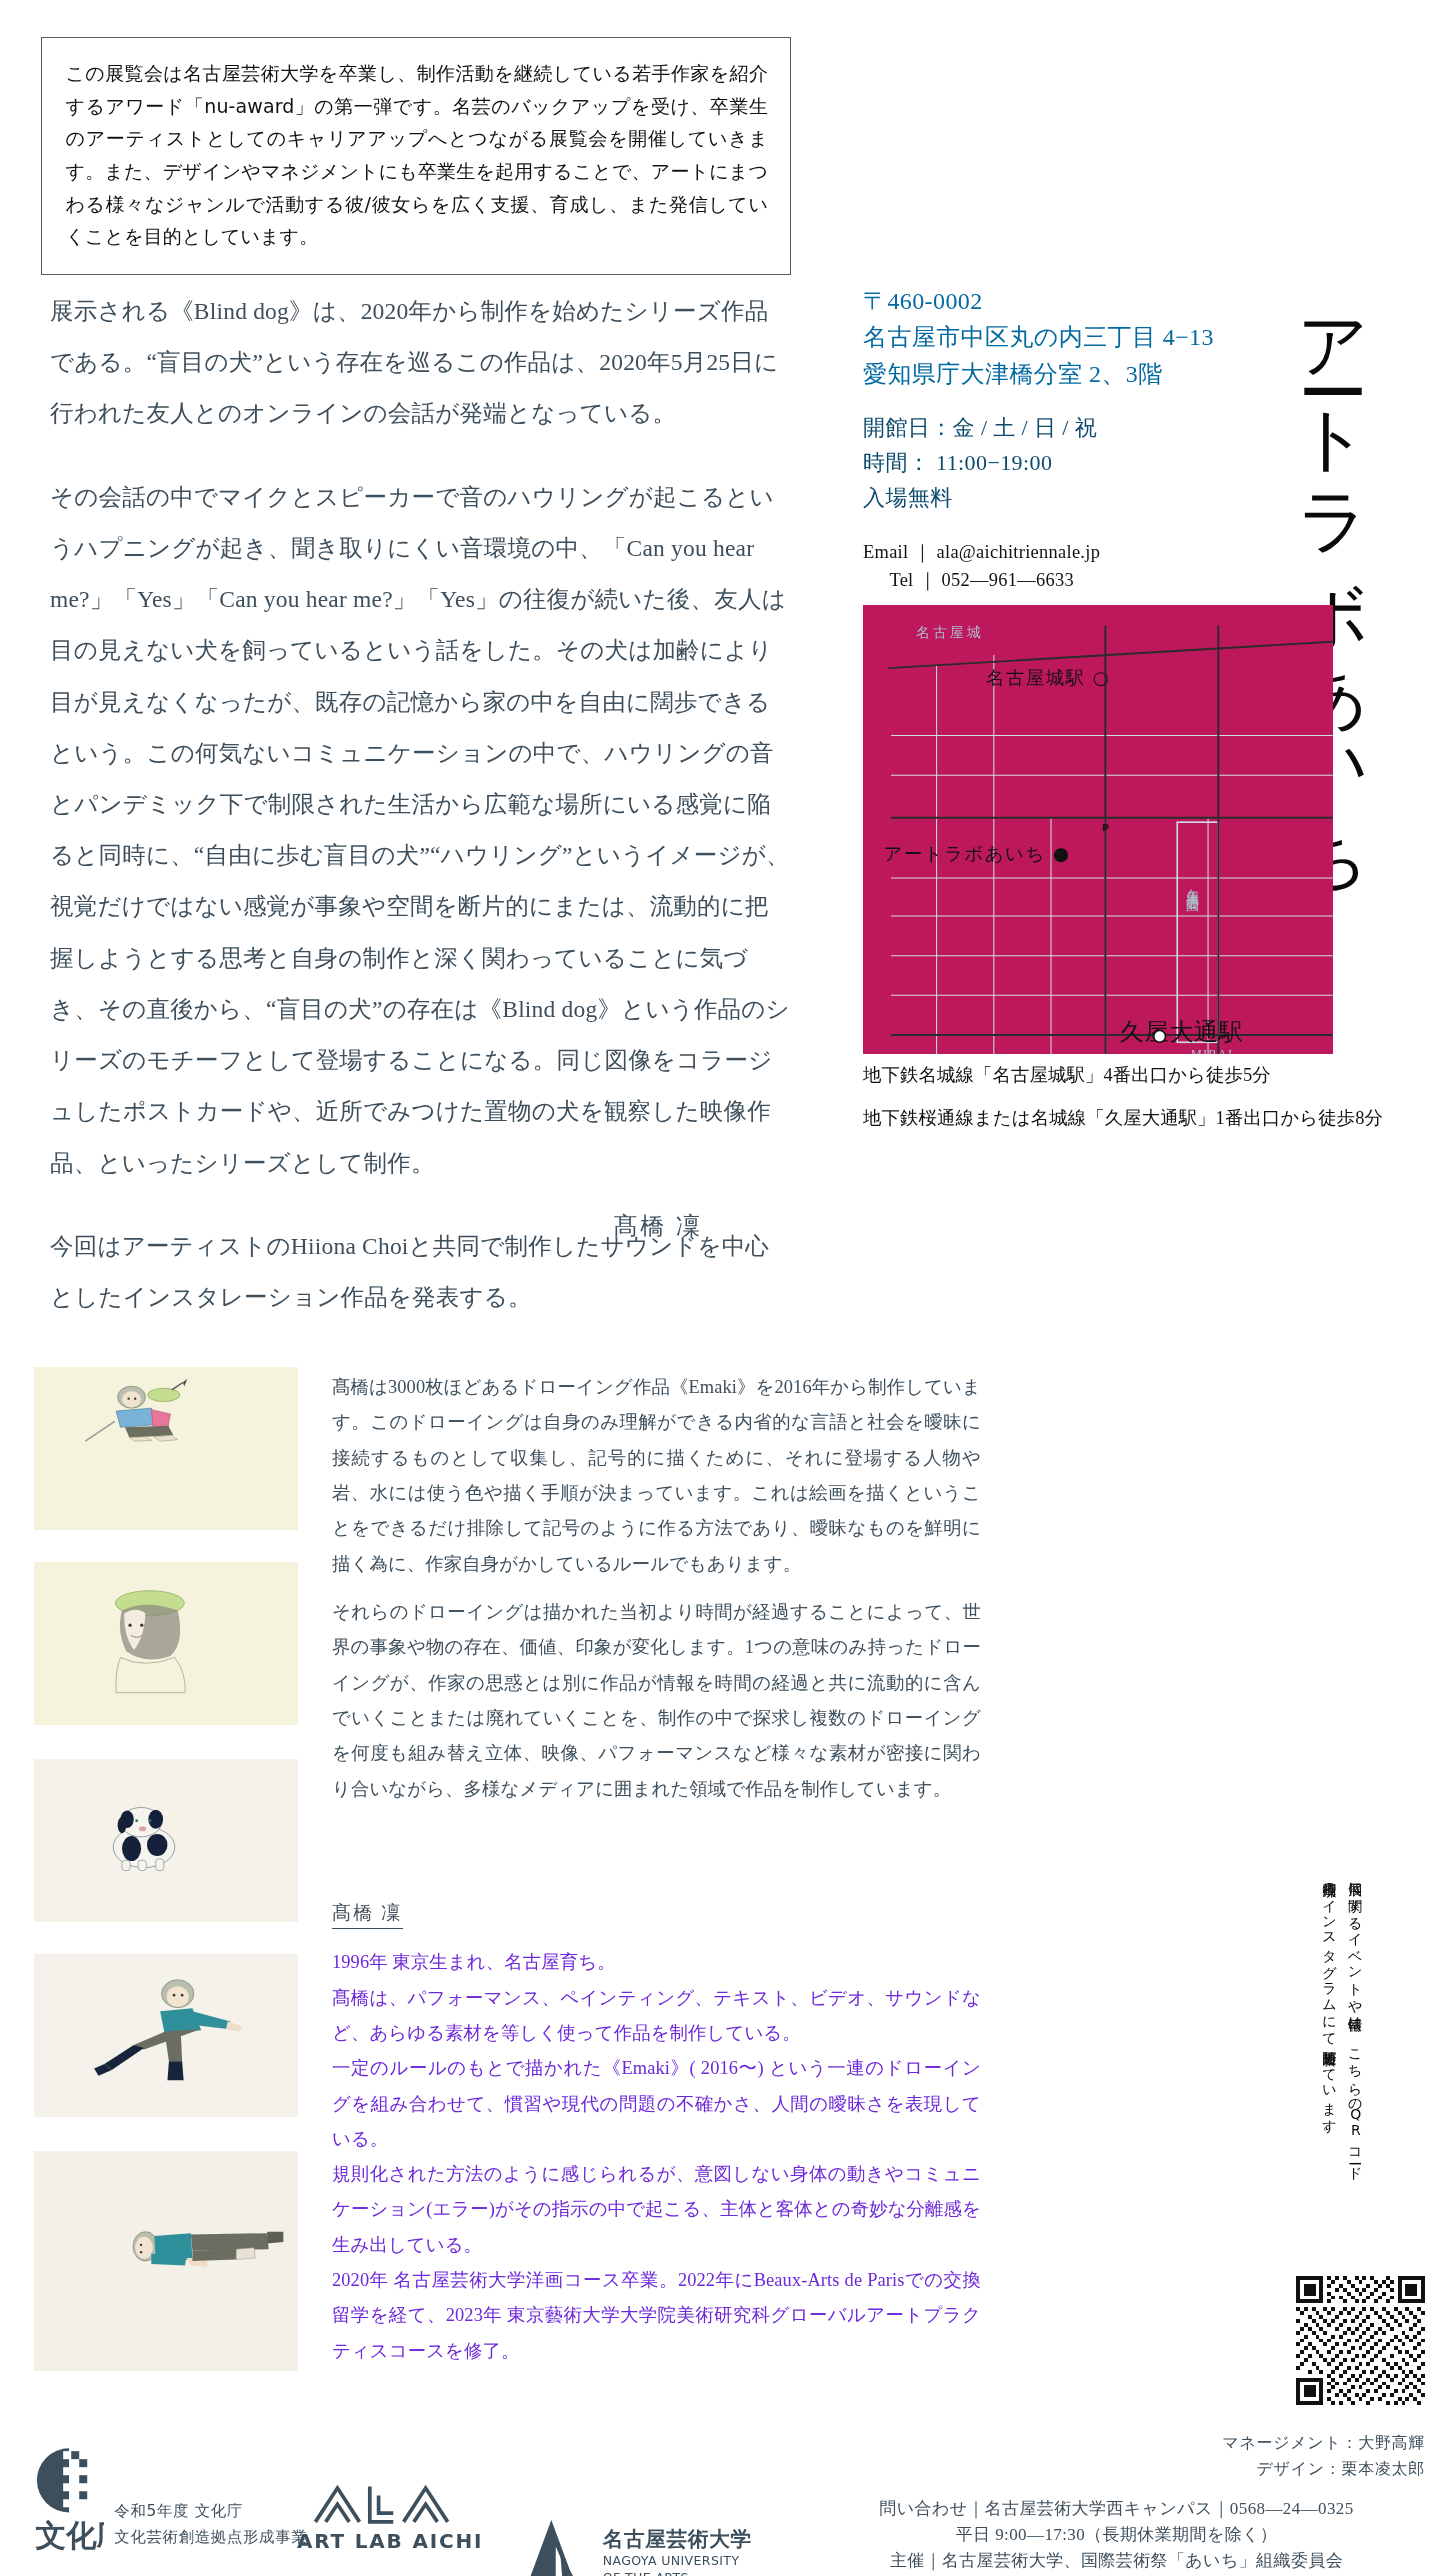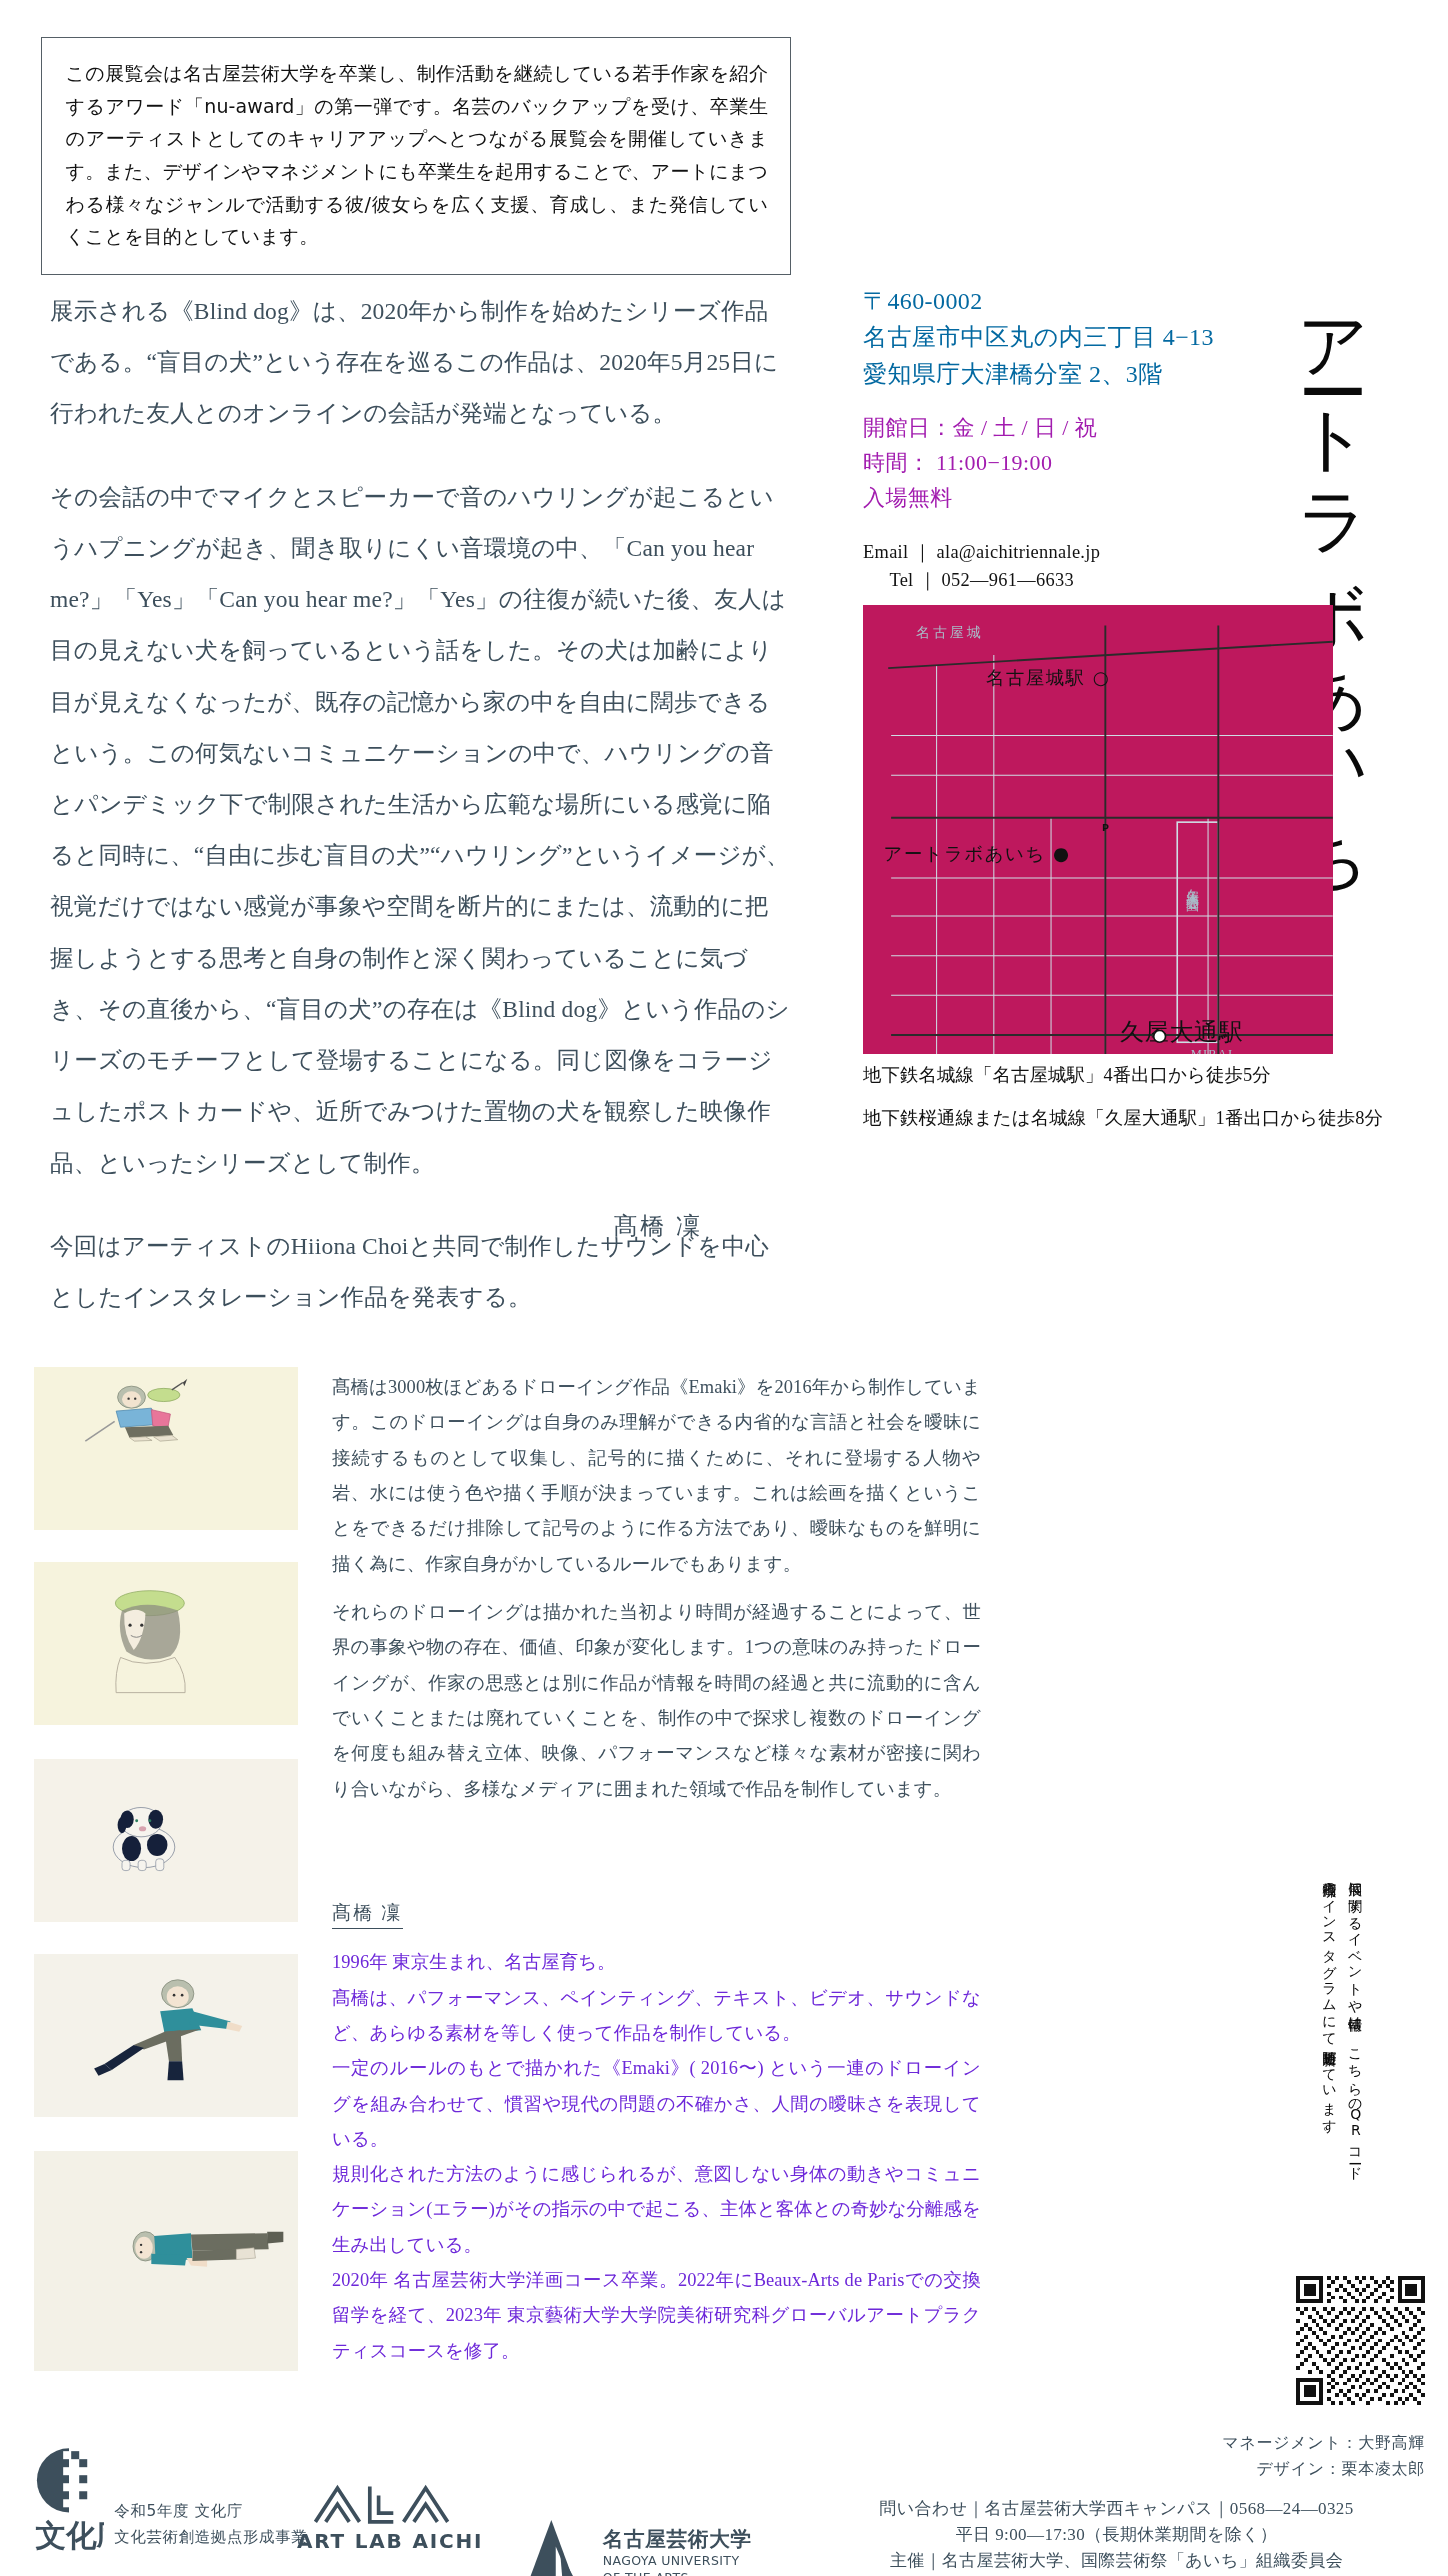"開館日：金 / 土 / 日" #venue-info .hours-line { color: #a21caf -> #0c4a6e }
